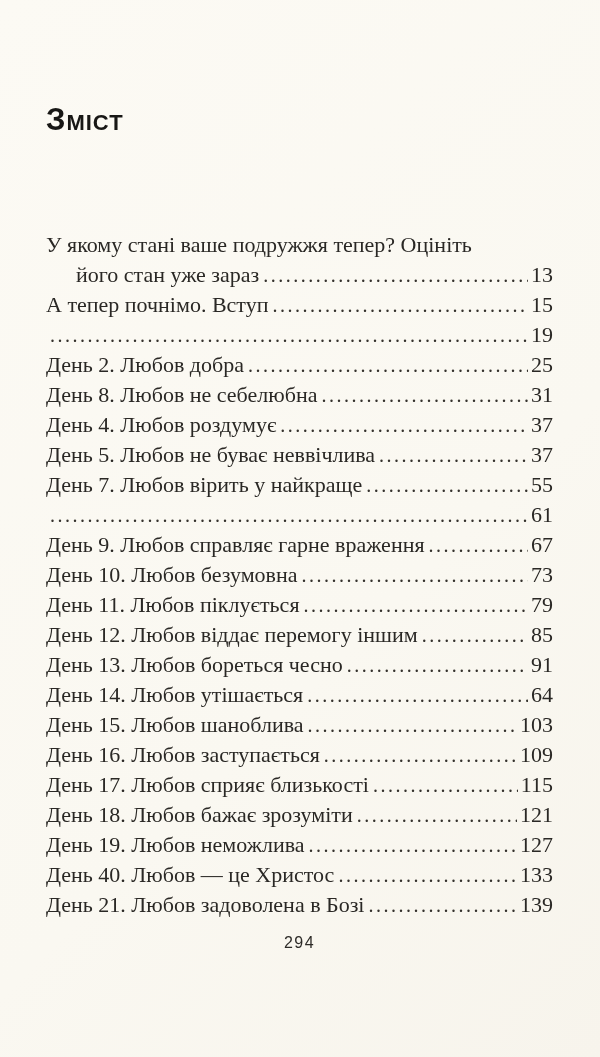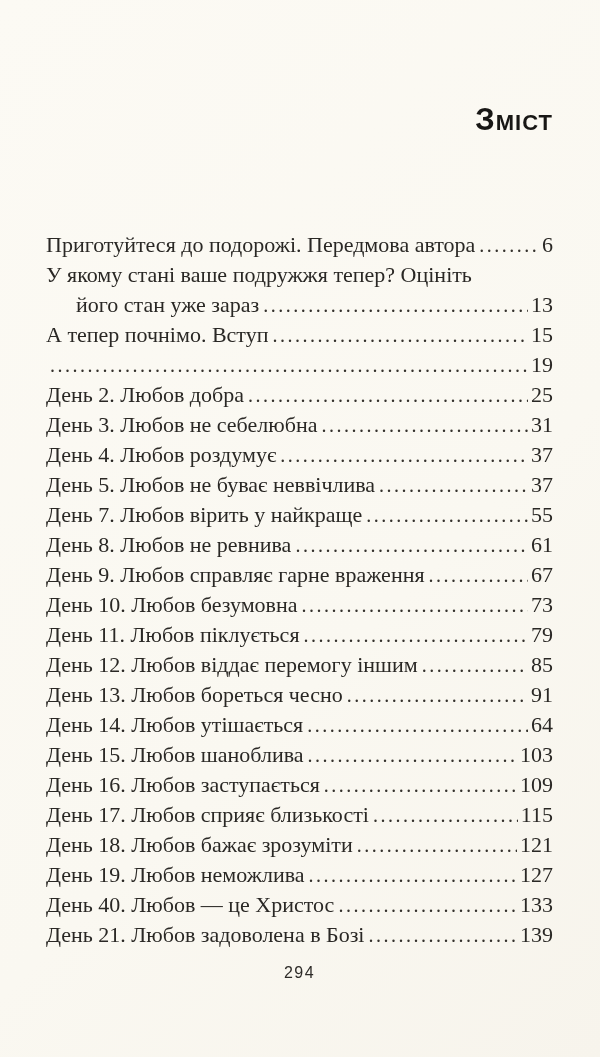"Зміст" .book-title { text-align: right -> left }
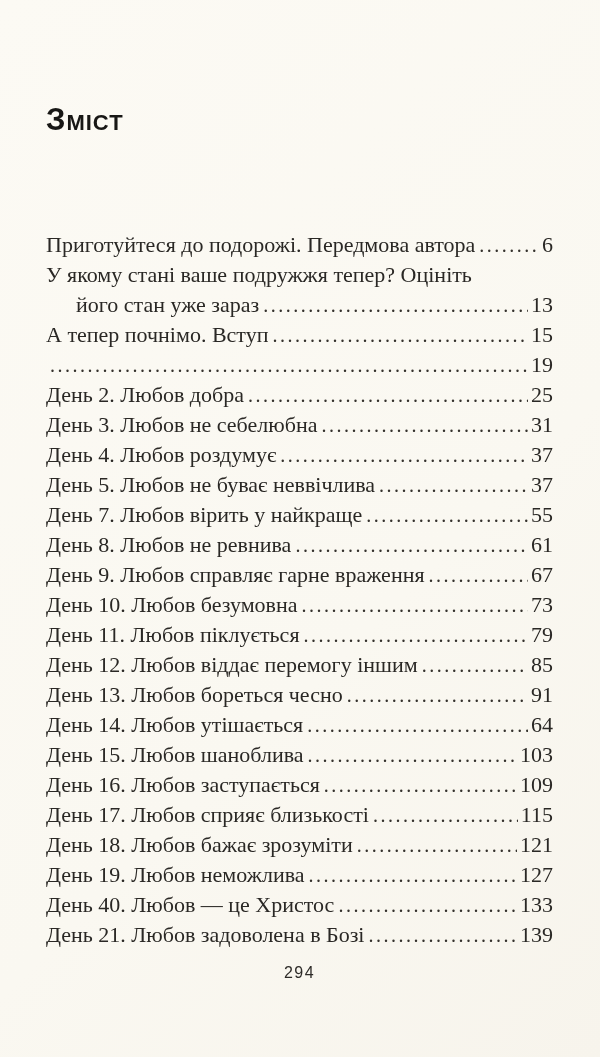"Приготуйтеся до подорожі. Передмова" div.toc-entry { html: <div> <div> <span>Приготуйтеся до подорожі. Передмова автора</span> <span></span> <span>6</span> </div> </div> -> none }
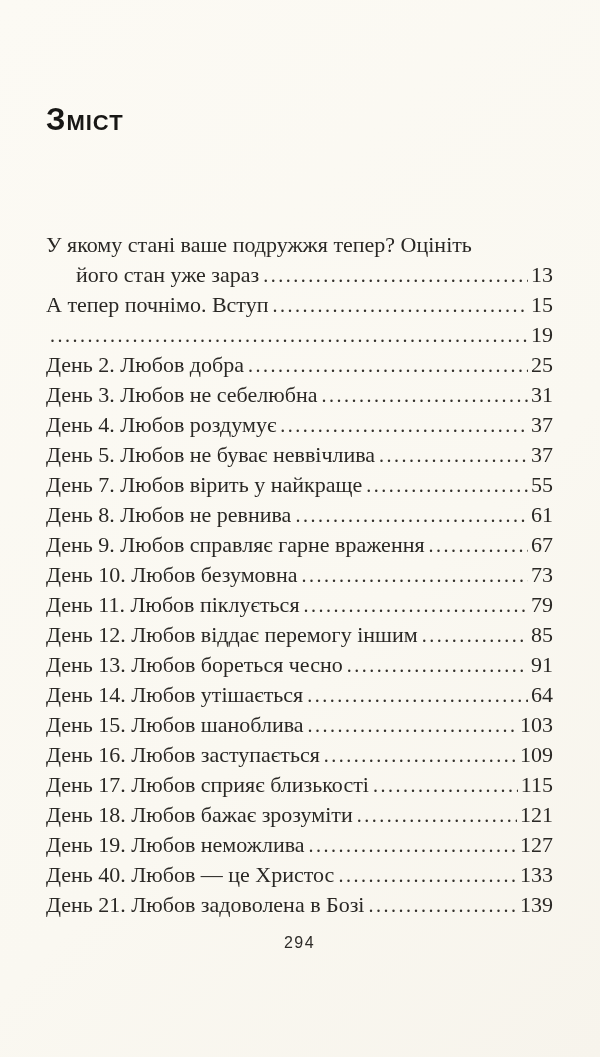"День 3. Любов не себелюбна" span.label { text: 3 -> 8 }
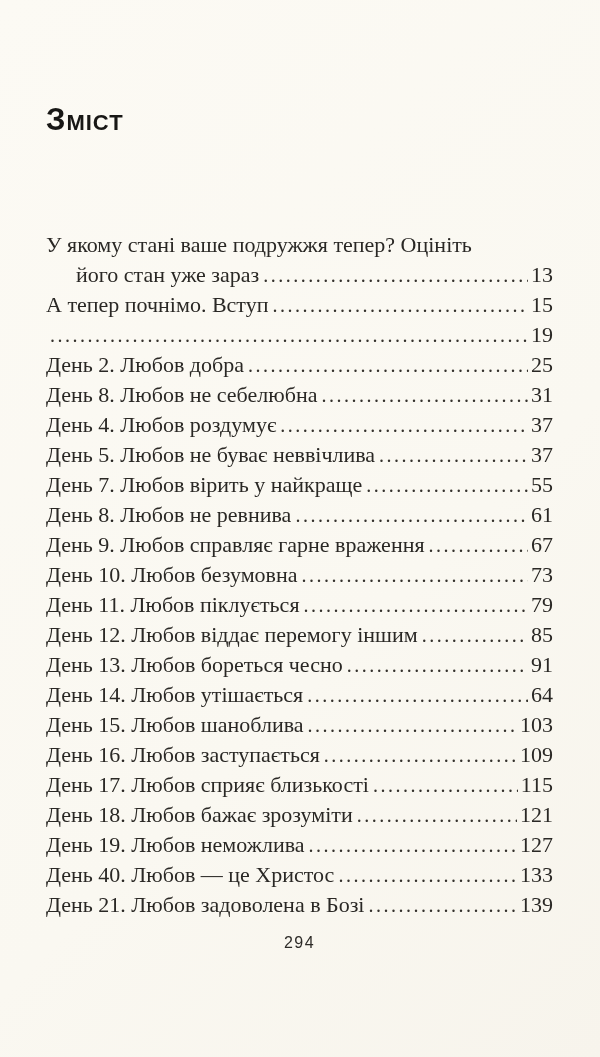"День 8. Любов не ревнива" span.label { html: <span>День 8. Любов не ревнива</span> -> none }
